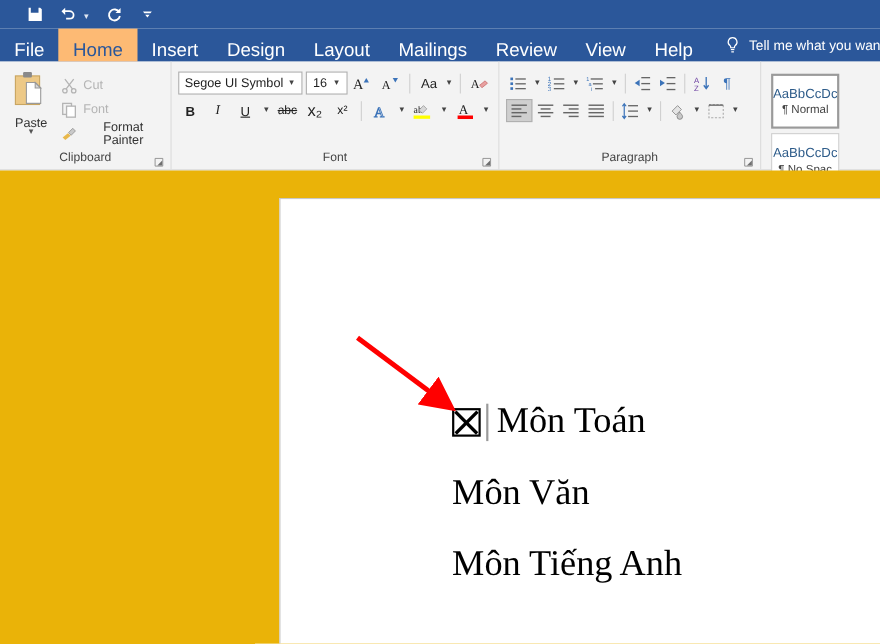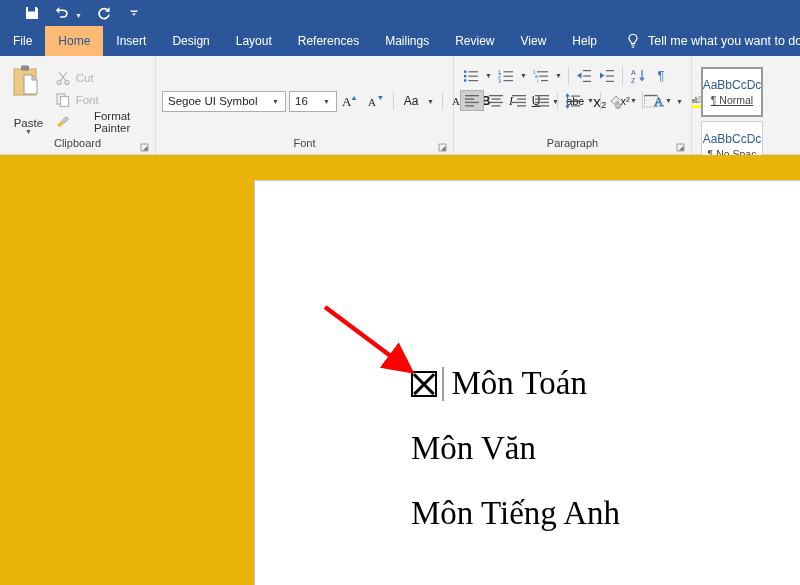"File" .tab { align-items: center -> flex-end; font-size: 12px -> 17px }
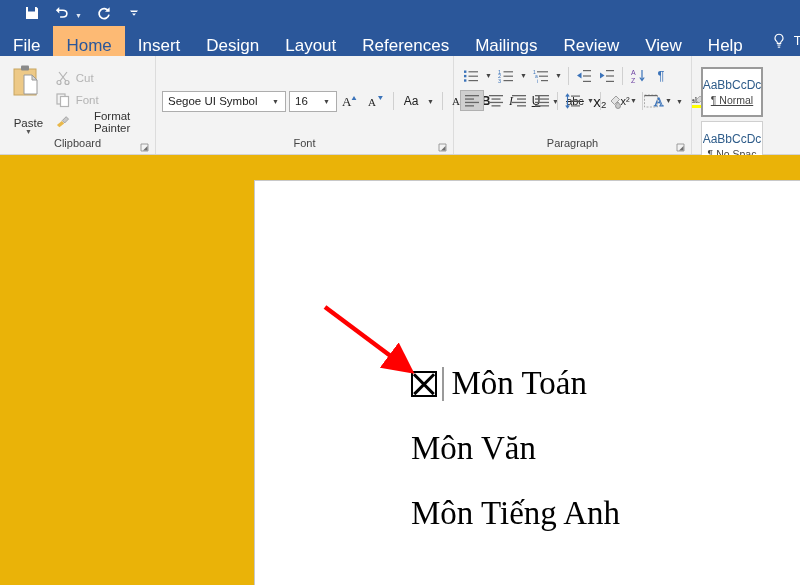"References" div.tab { html: <div> <span>References</span> </div> -> none }
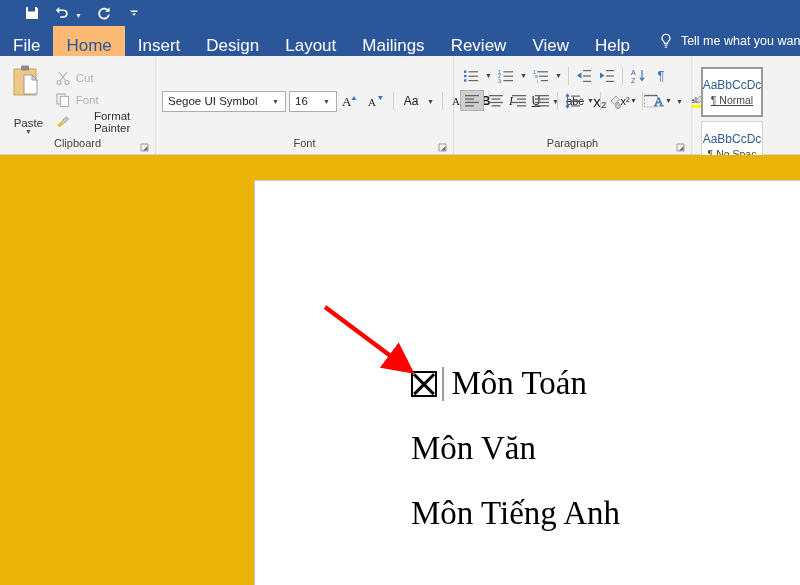"Segoe UI Symbol" .font-rows { flex-direction: none -> column }
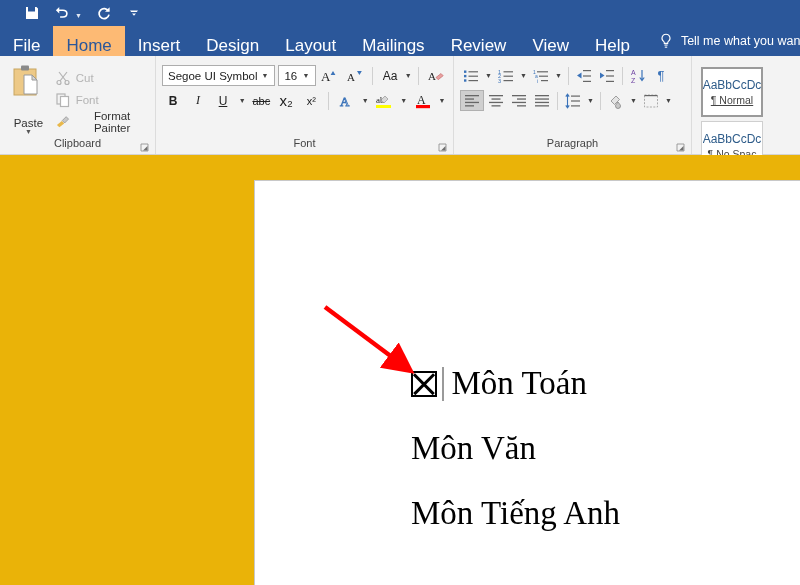"¶ Normal" .style-name { text-decoration: underline -> none }
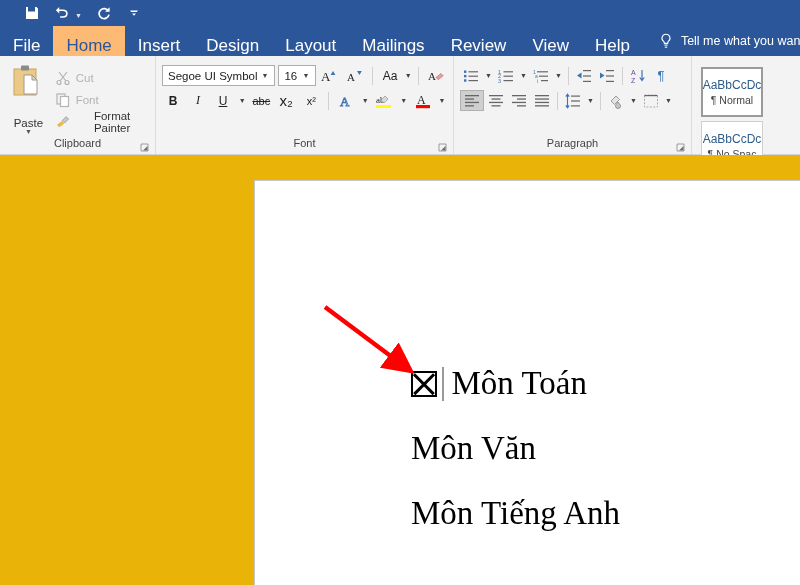"Paste" .paste-label { margin-top: 17px -> 6px }
